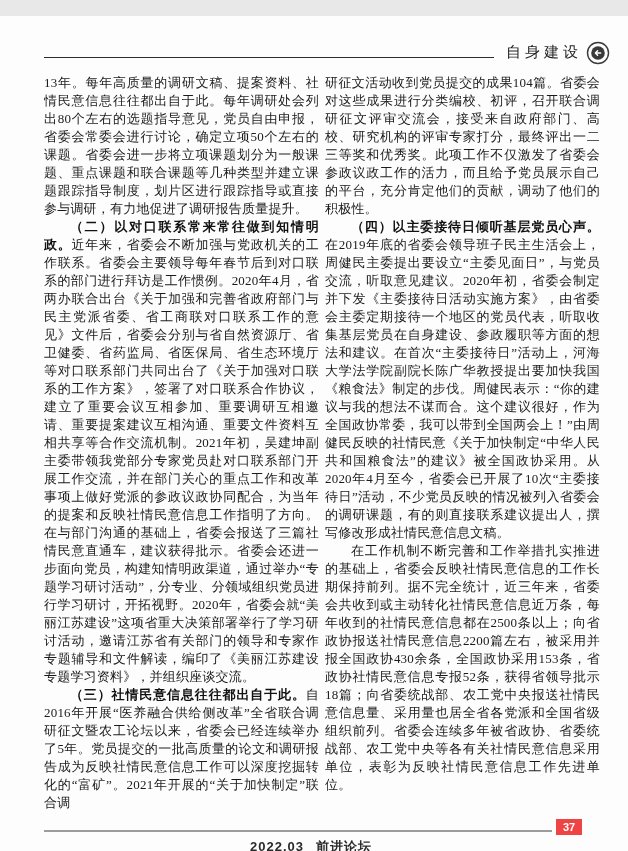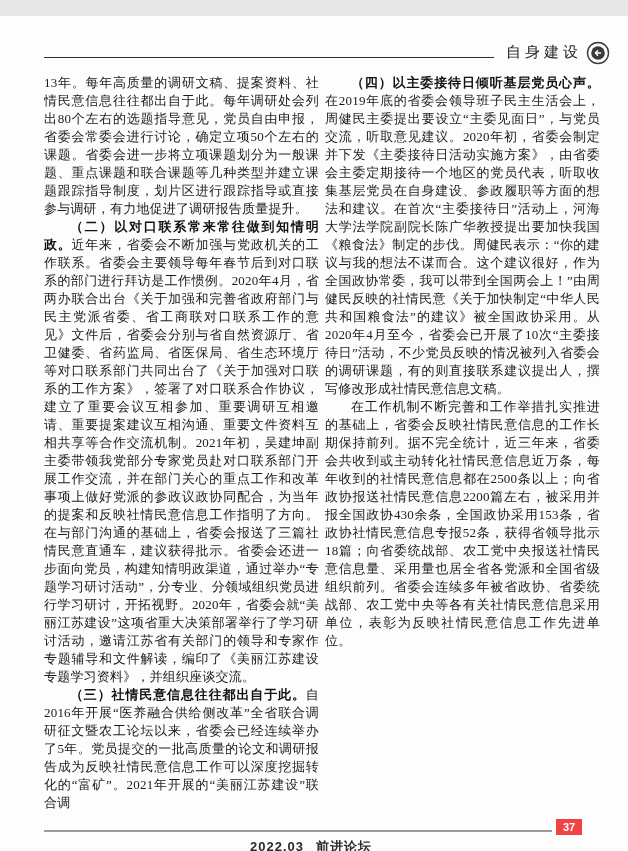"研征文活动收到党员提交的成果104篇。省委会对这些成果进行分类编校、初评，召开联" p.noindent { html: none -> <p> <span>研征文活动收到党员提交的成果104篇。省委会对这些成果进行分类编校、初评，召开联合调研征文评审交流会，接受来自政府部门、高校、研究机构的评审专家打分，最终评出一二三等奖和优秀奖。此项工作不仅激发了省委会参政议政工作的活力，而且给予党员展示自己的平台，充分肯定他们的贡献，调动了他们的积极性。</span> </p> }
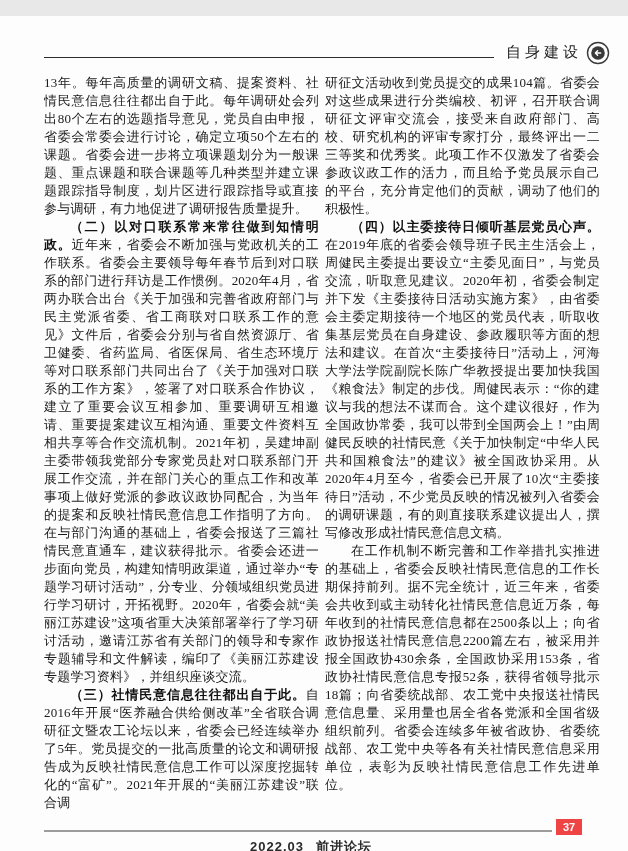"自2016年开展“医养融合供给侧改革”全省联合调研征文暨农工论坛以来，省委会已经" span { text: 美丽江苏建设 -> 关于加快制定 }
